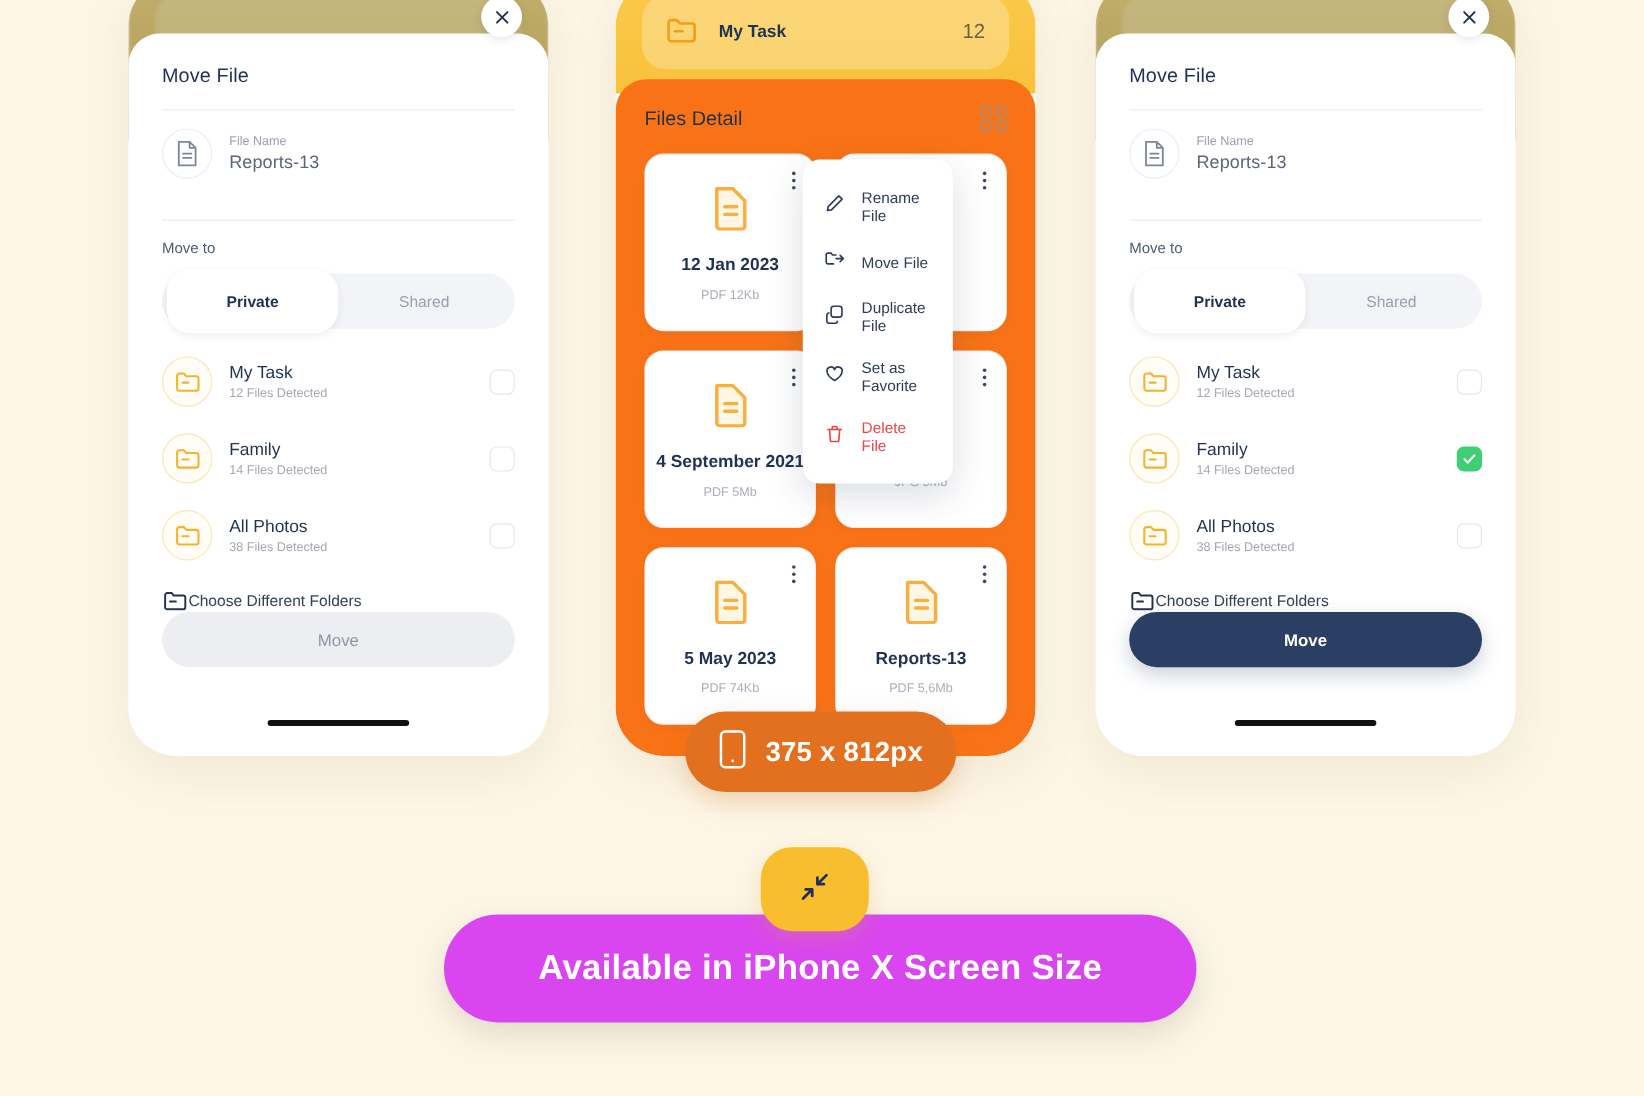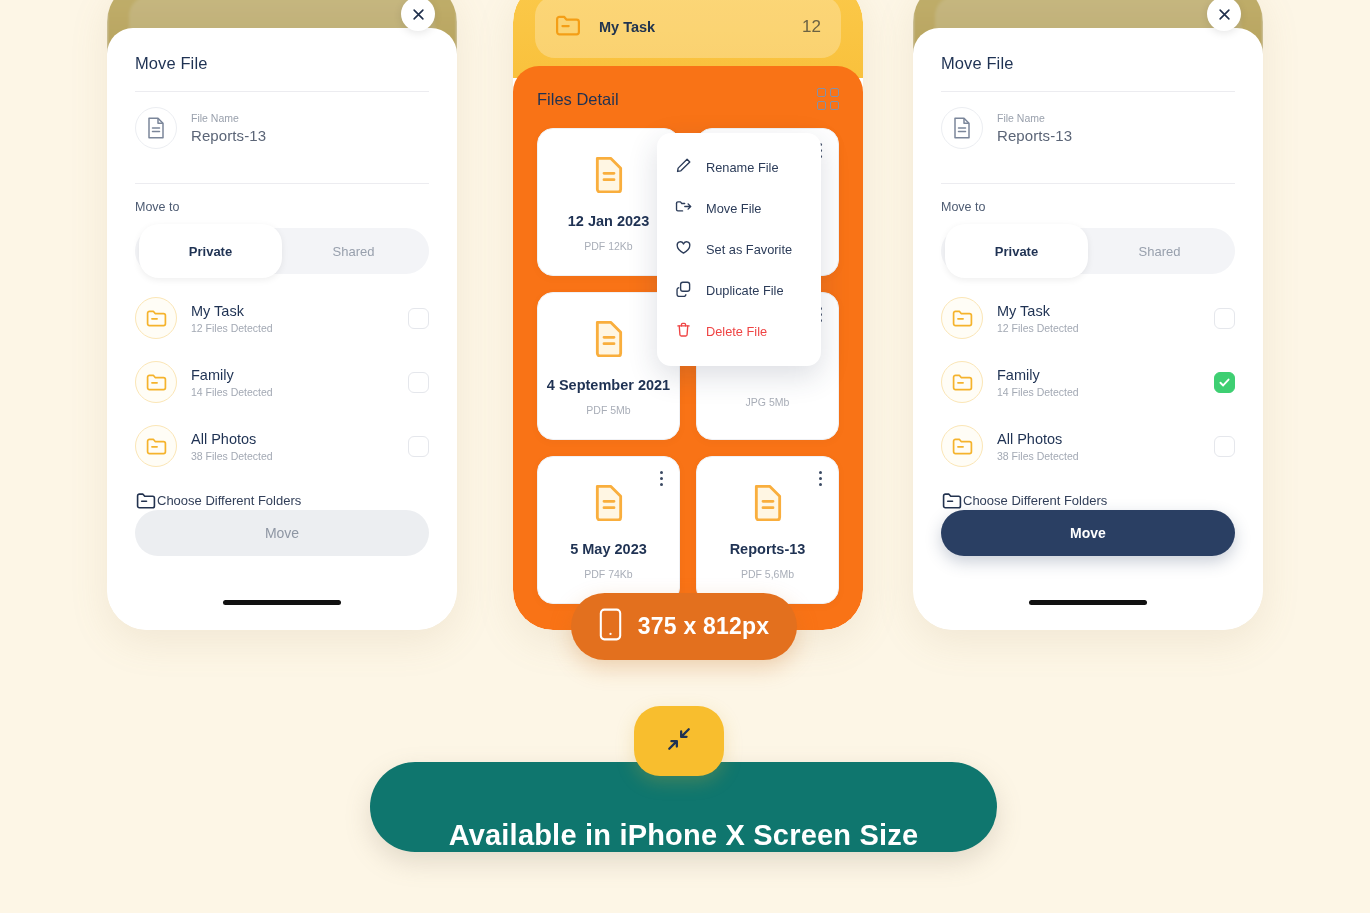"Rename File" .ctx-menu { left: 144px -> 156px; width: 164px -> 125px }
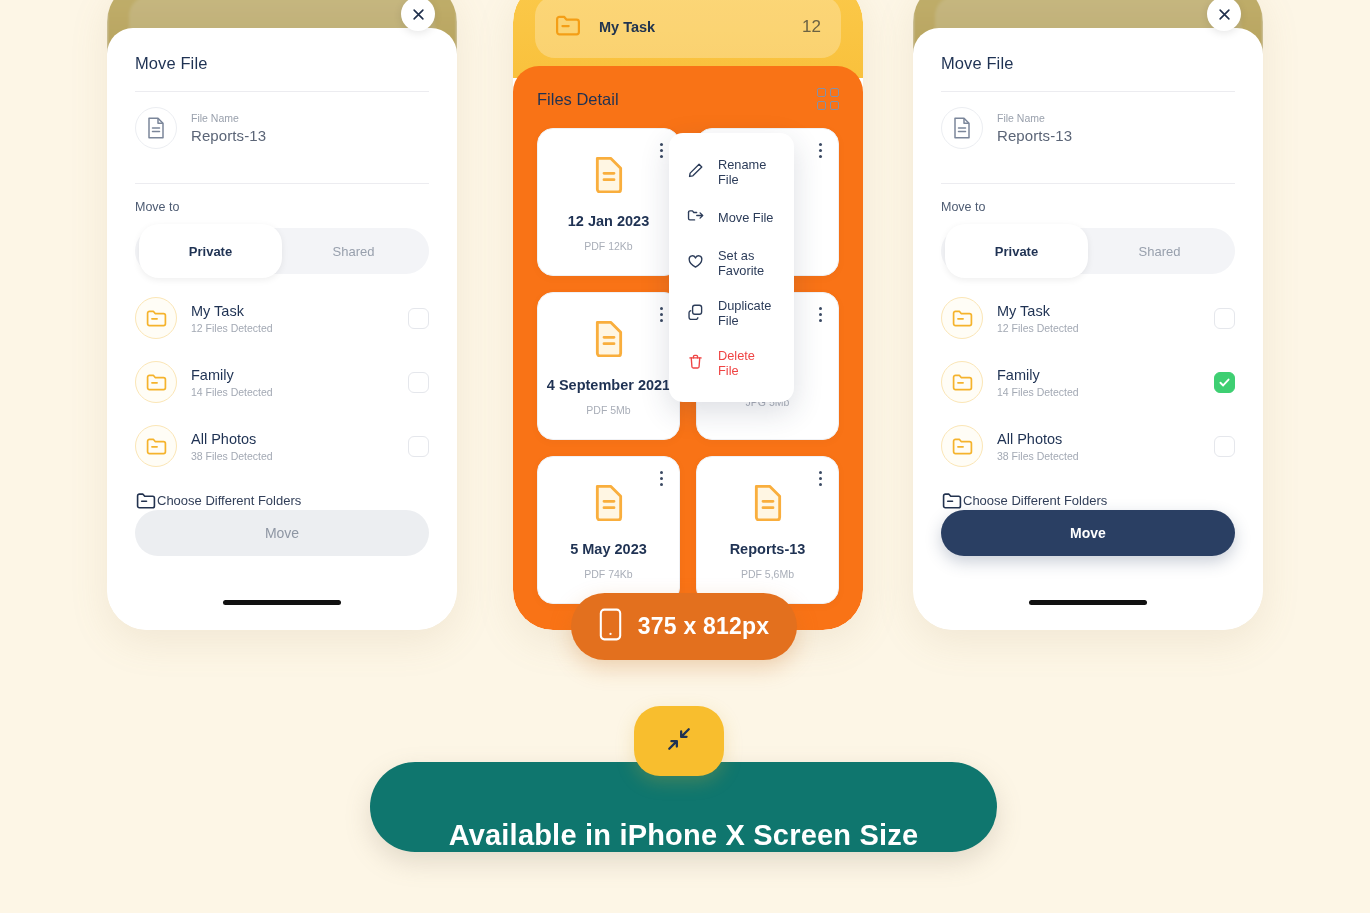"Set as Favorite" div.ctx-item { order: before "Duplicate File" -> after "Duplicate File" }
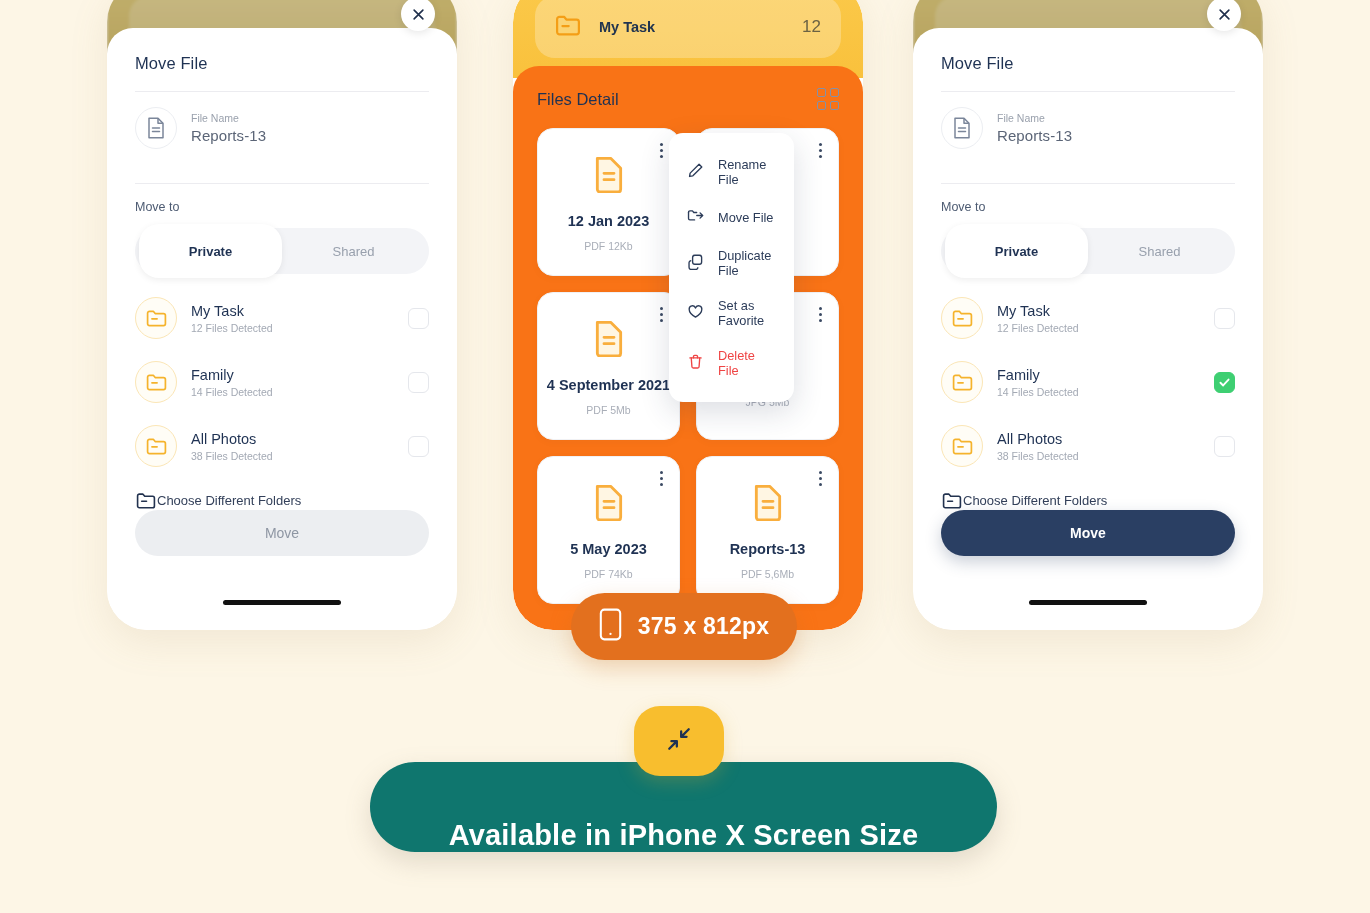"Available in iPhone X Screen" .avail-bar { align-items: flex-end -> center; background: #0f766e -> #d946ef }
